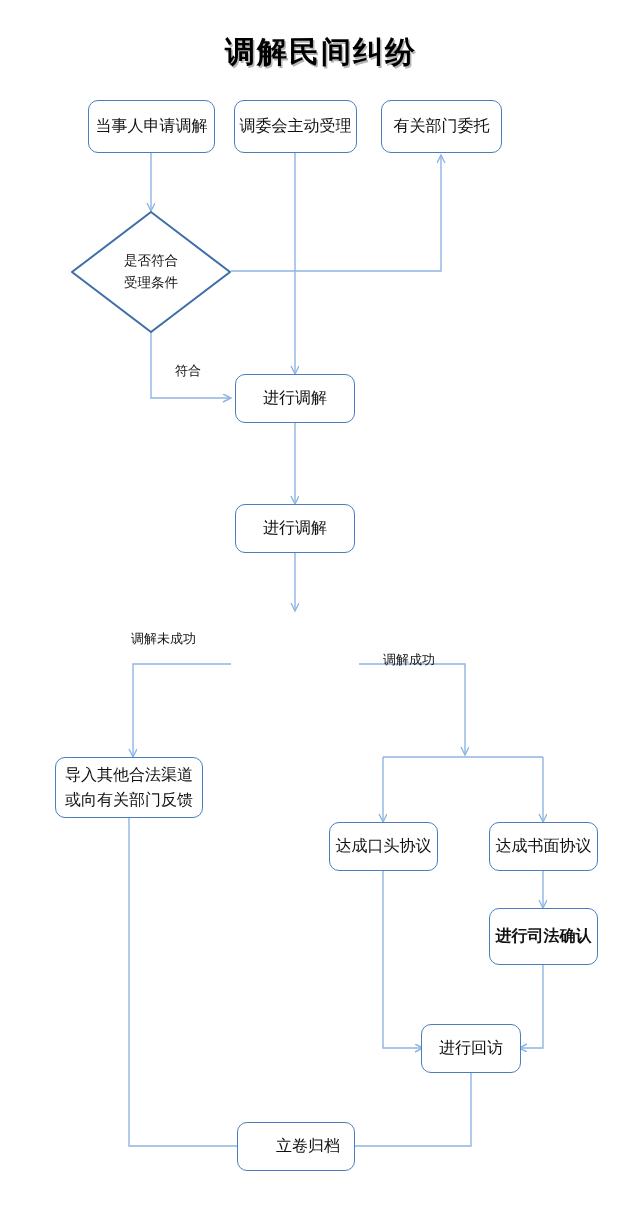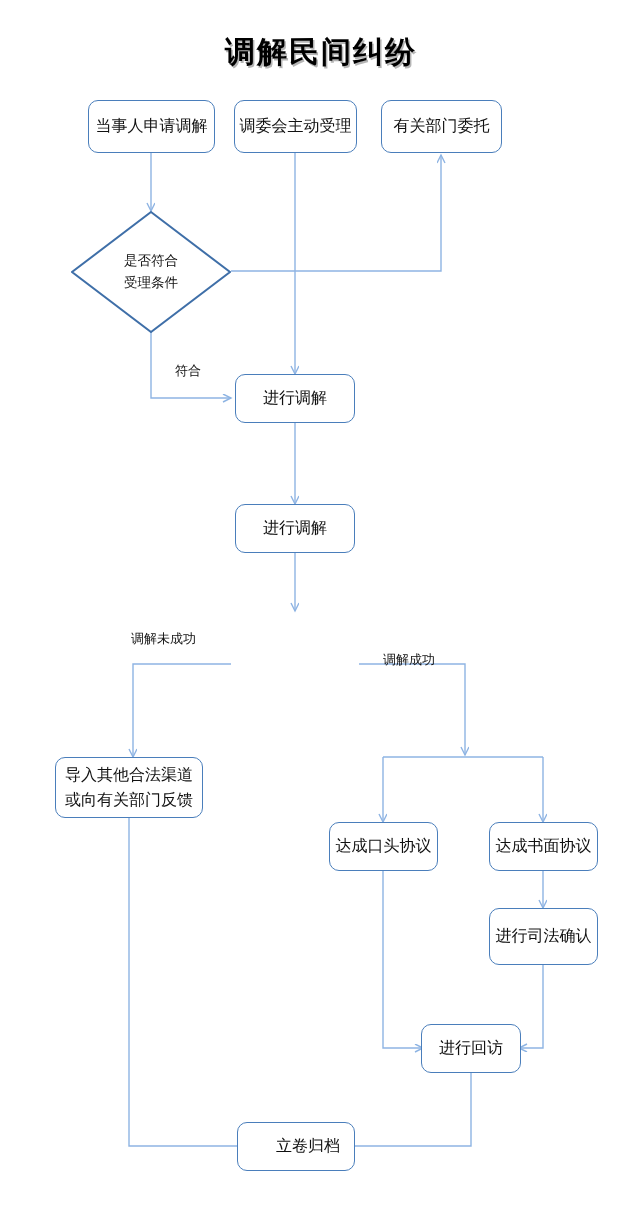"进行司法确认" div.node { font-weight: none -> bold }
